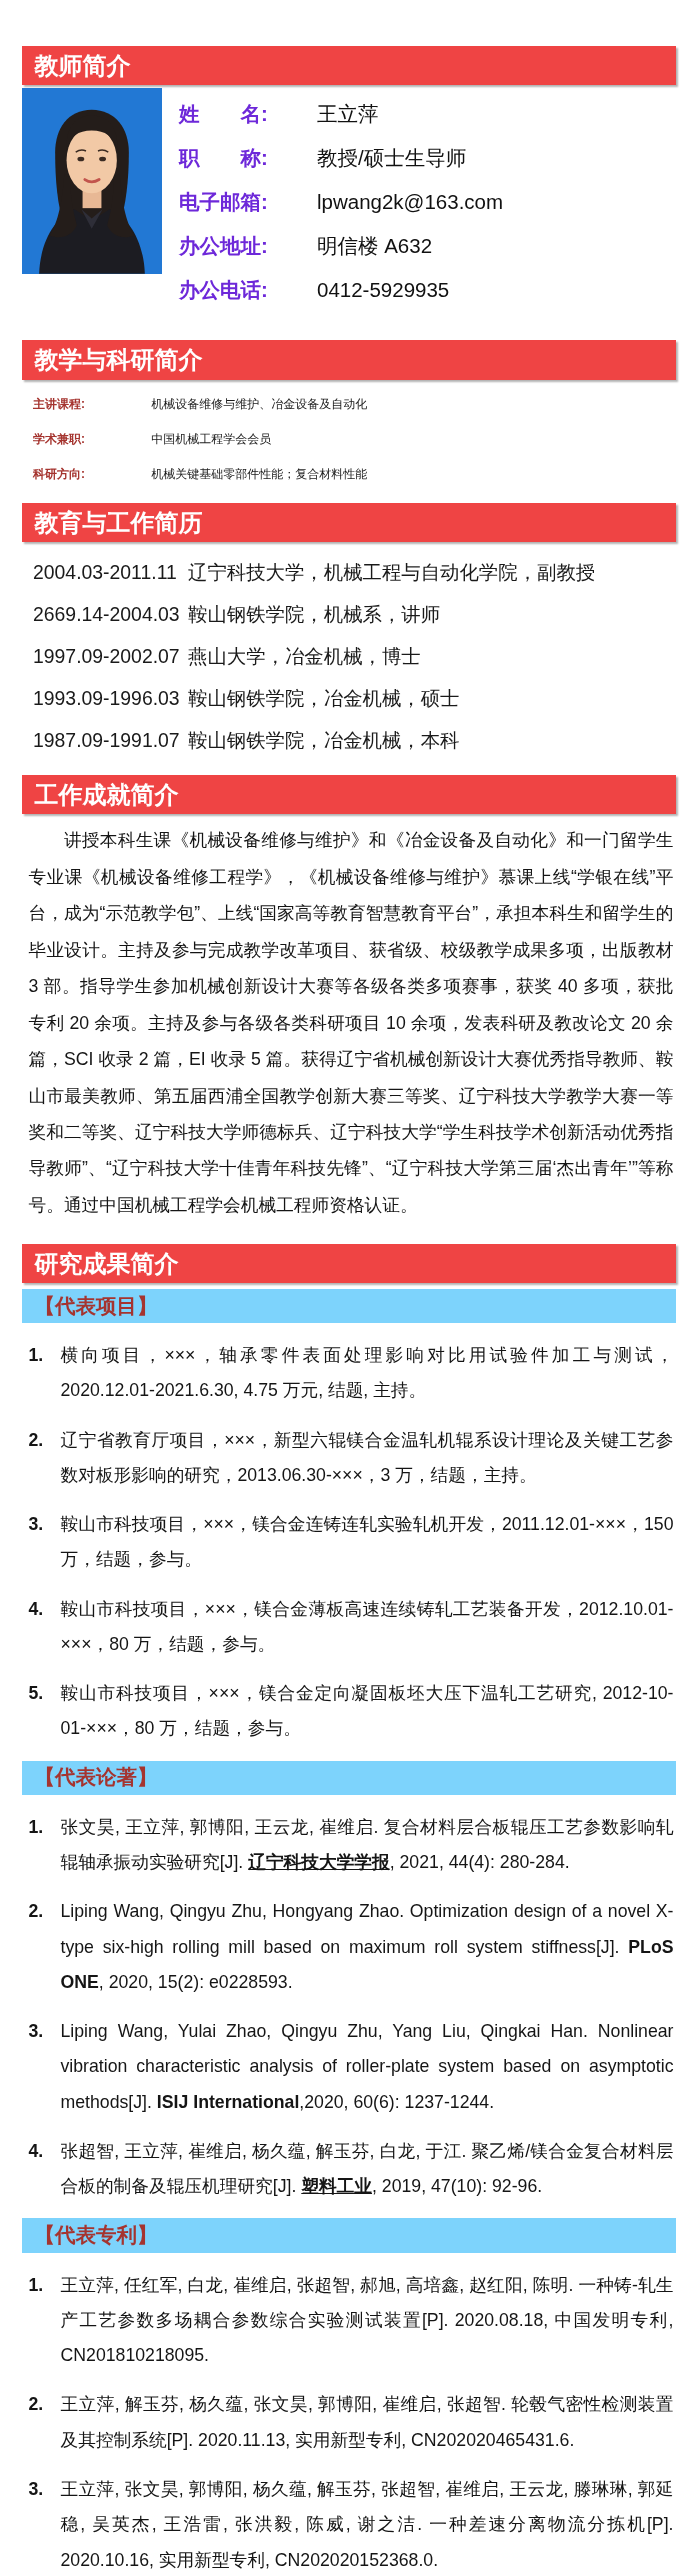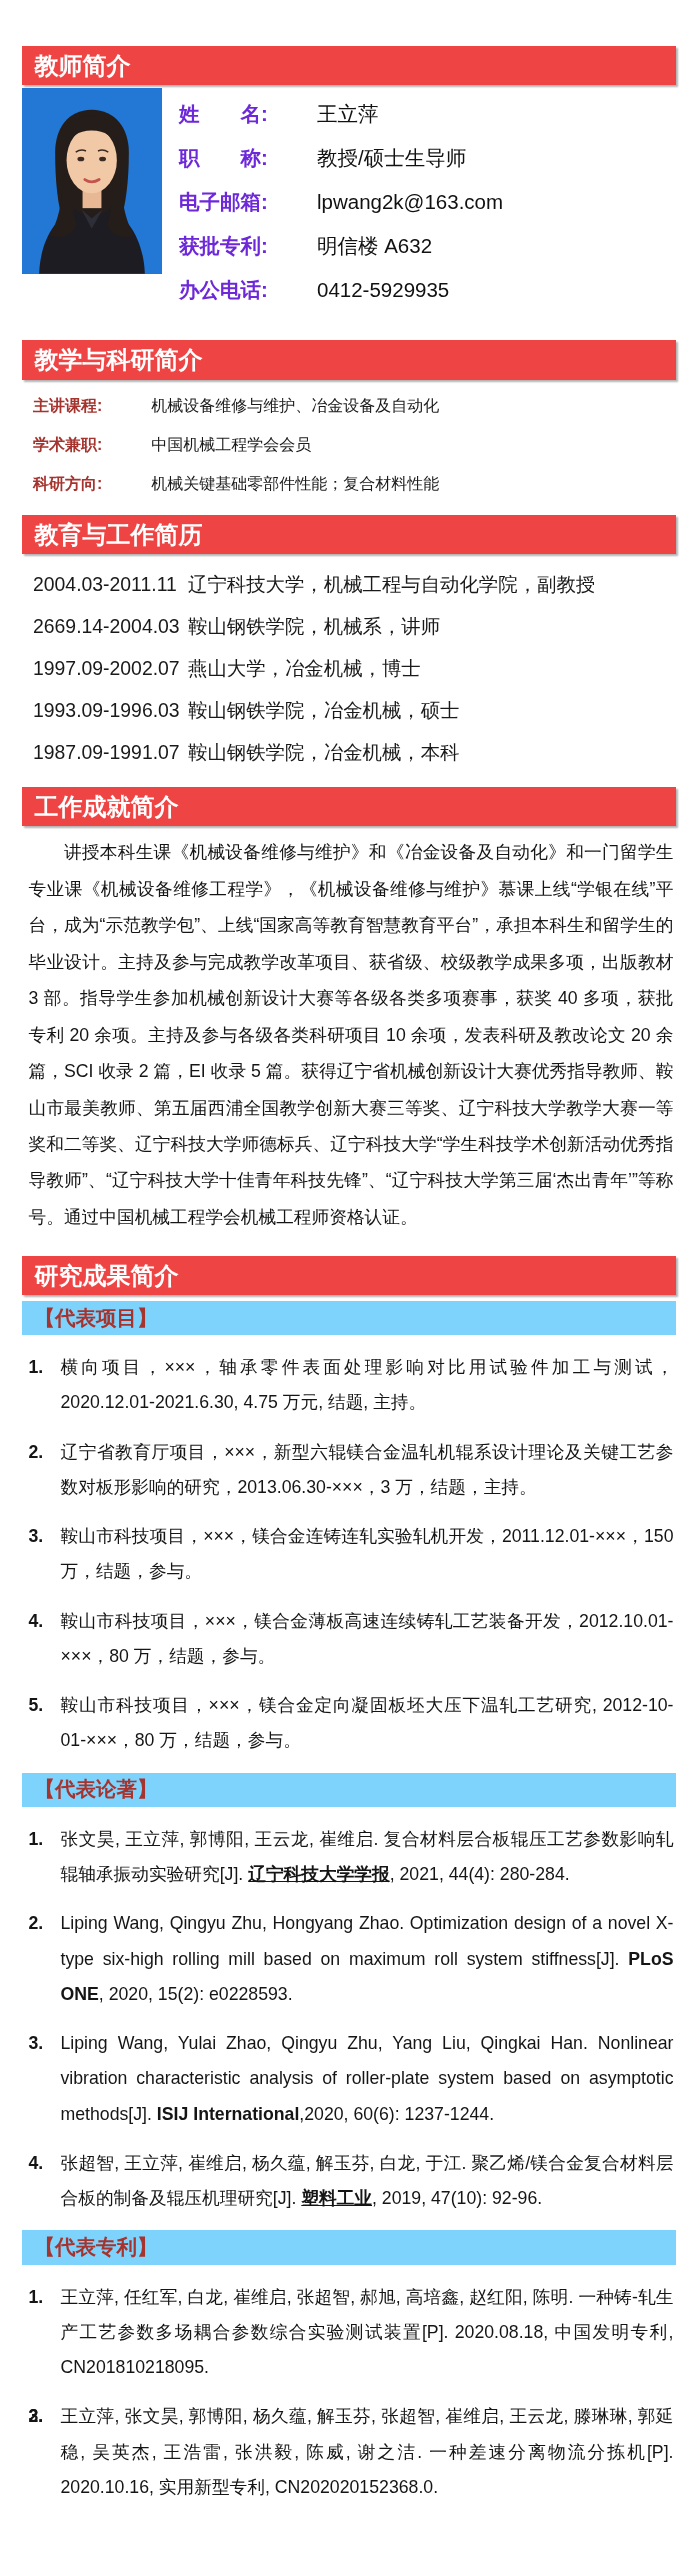"获批专利:" span.label { text: 获批专利 -> 办公地址 }
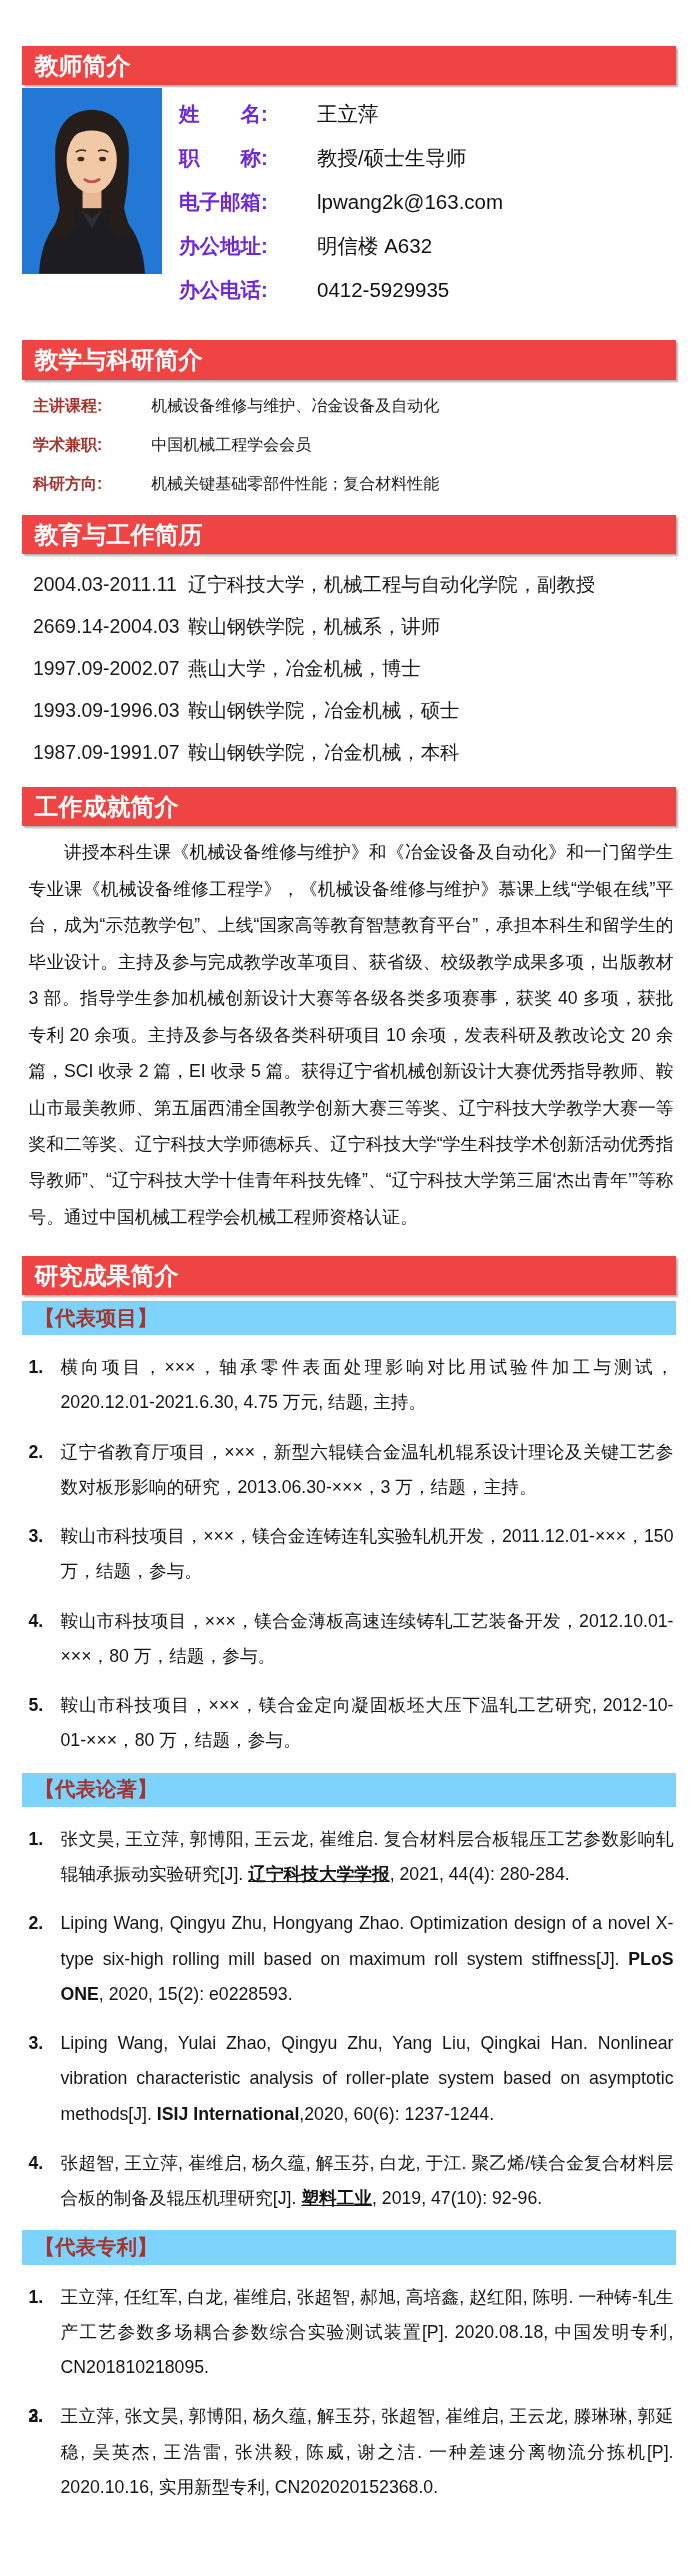"主讲课程:" .kvrow { font-size: 16px -> 12px }
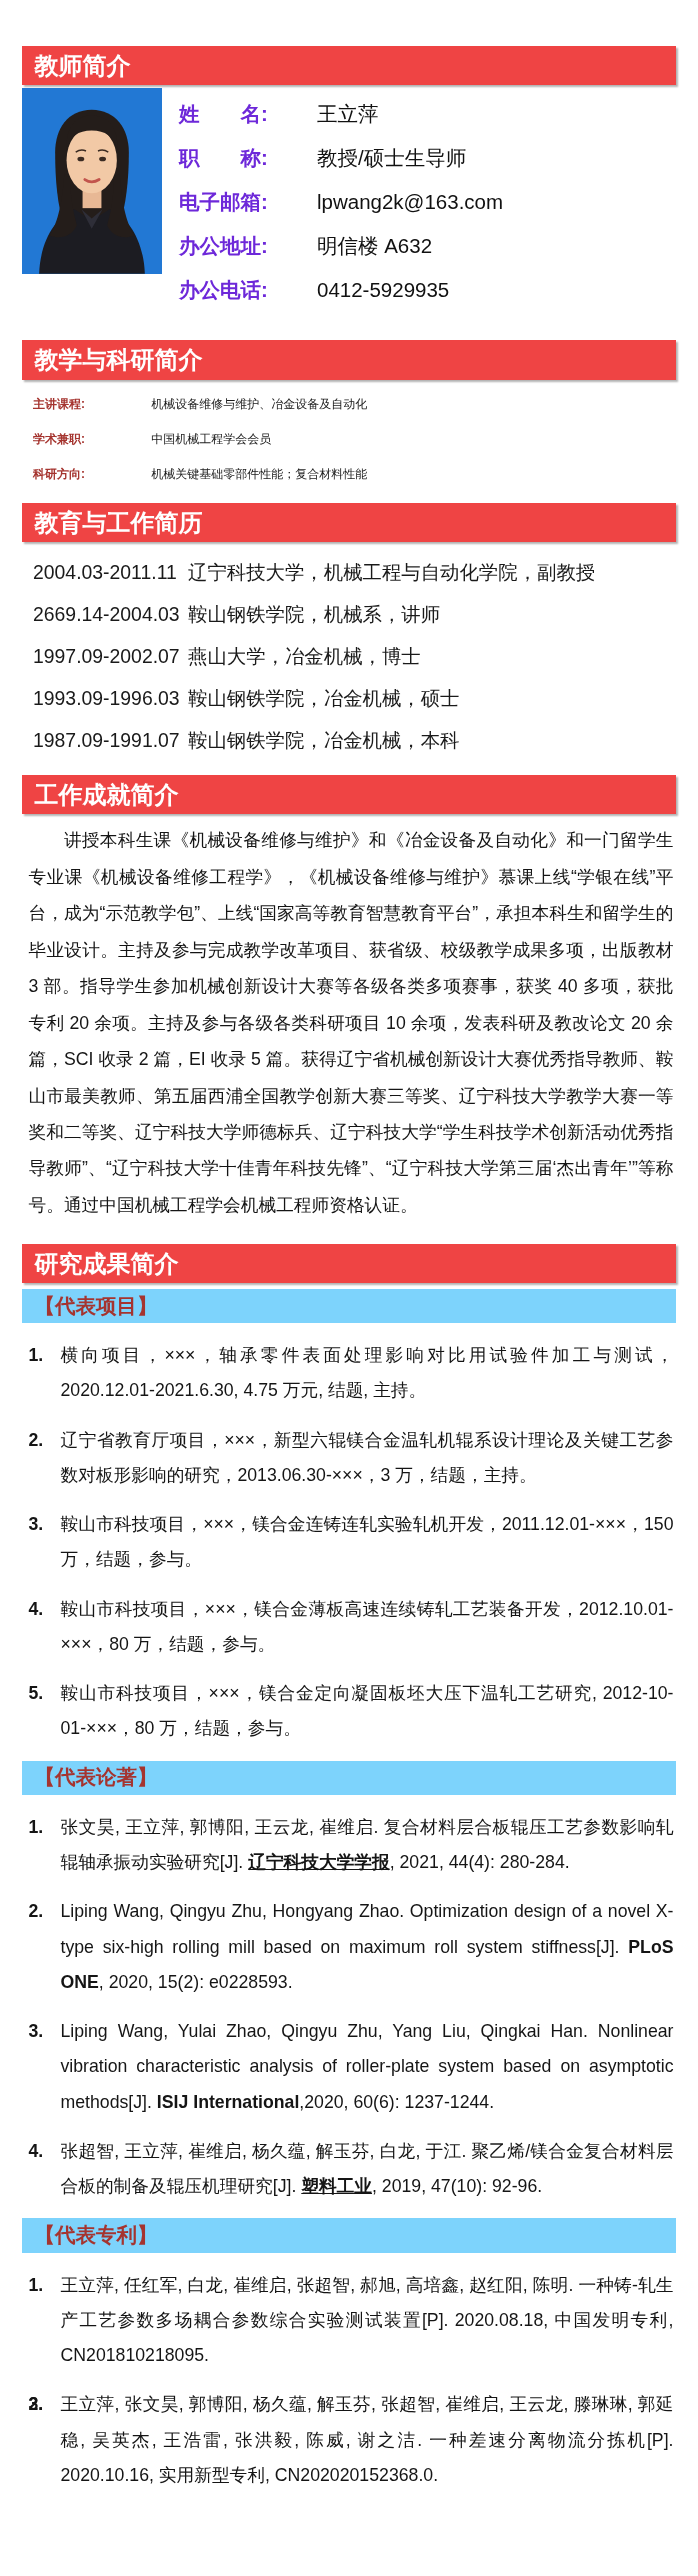"王立萍, 解玉芬, 杨久蕴, 张文昊, 郭博阳," span { html: none -> <span>王立萍, 解玉芬, 杨久蕴, 张文昊, 郭博阳, 崔维启, 张超智. 轮毂气密性检测装置及其控制系统[P]. 2020.11.13, 实用新型专利, CN202020465431.6.</span> }
